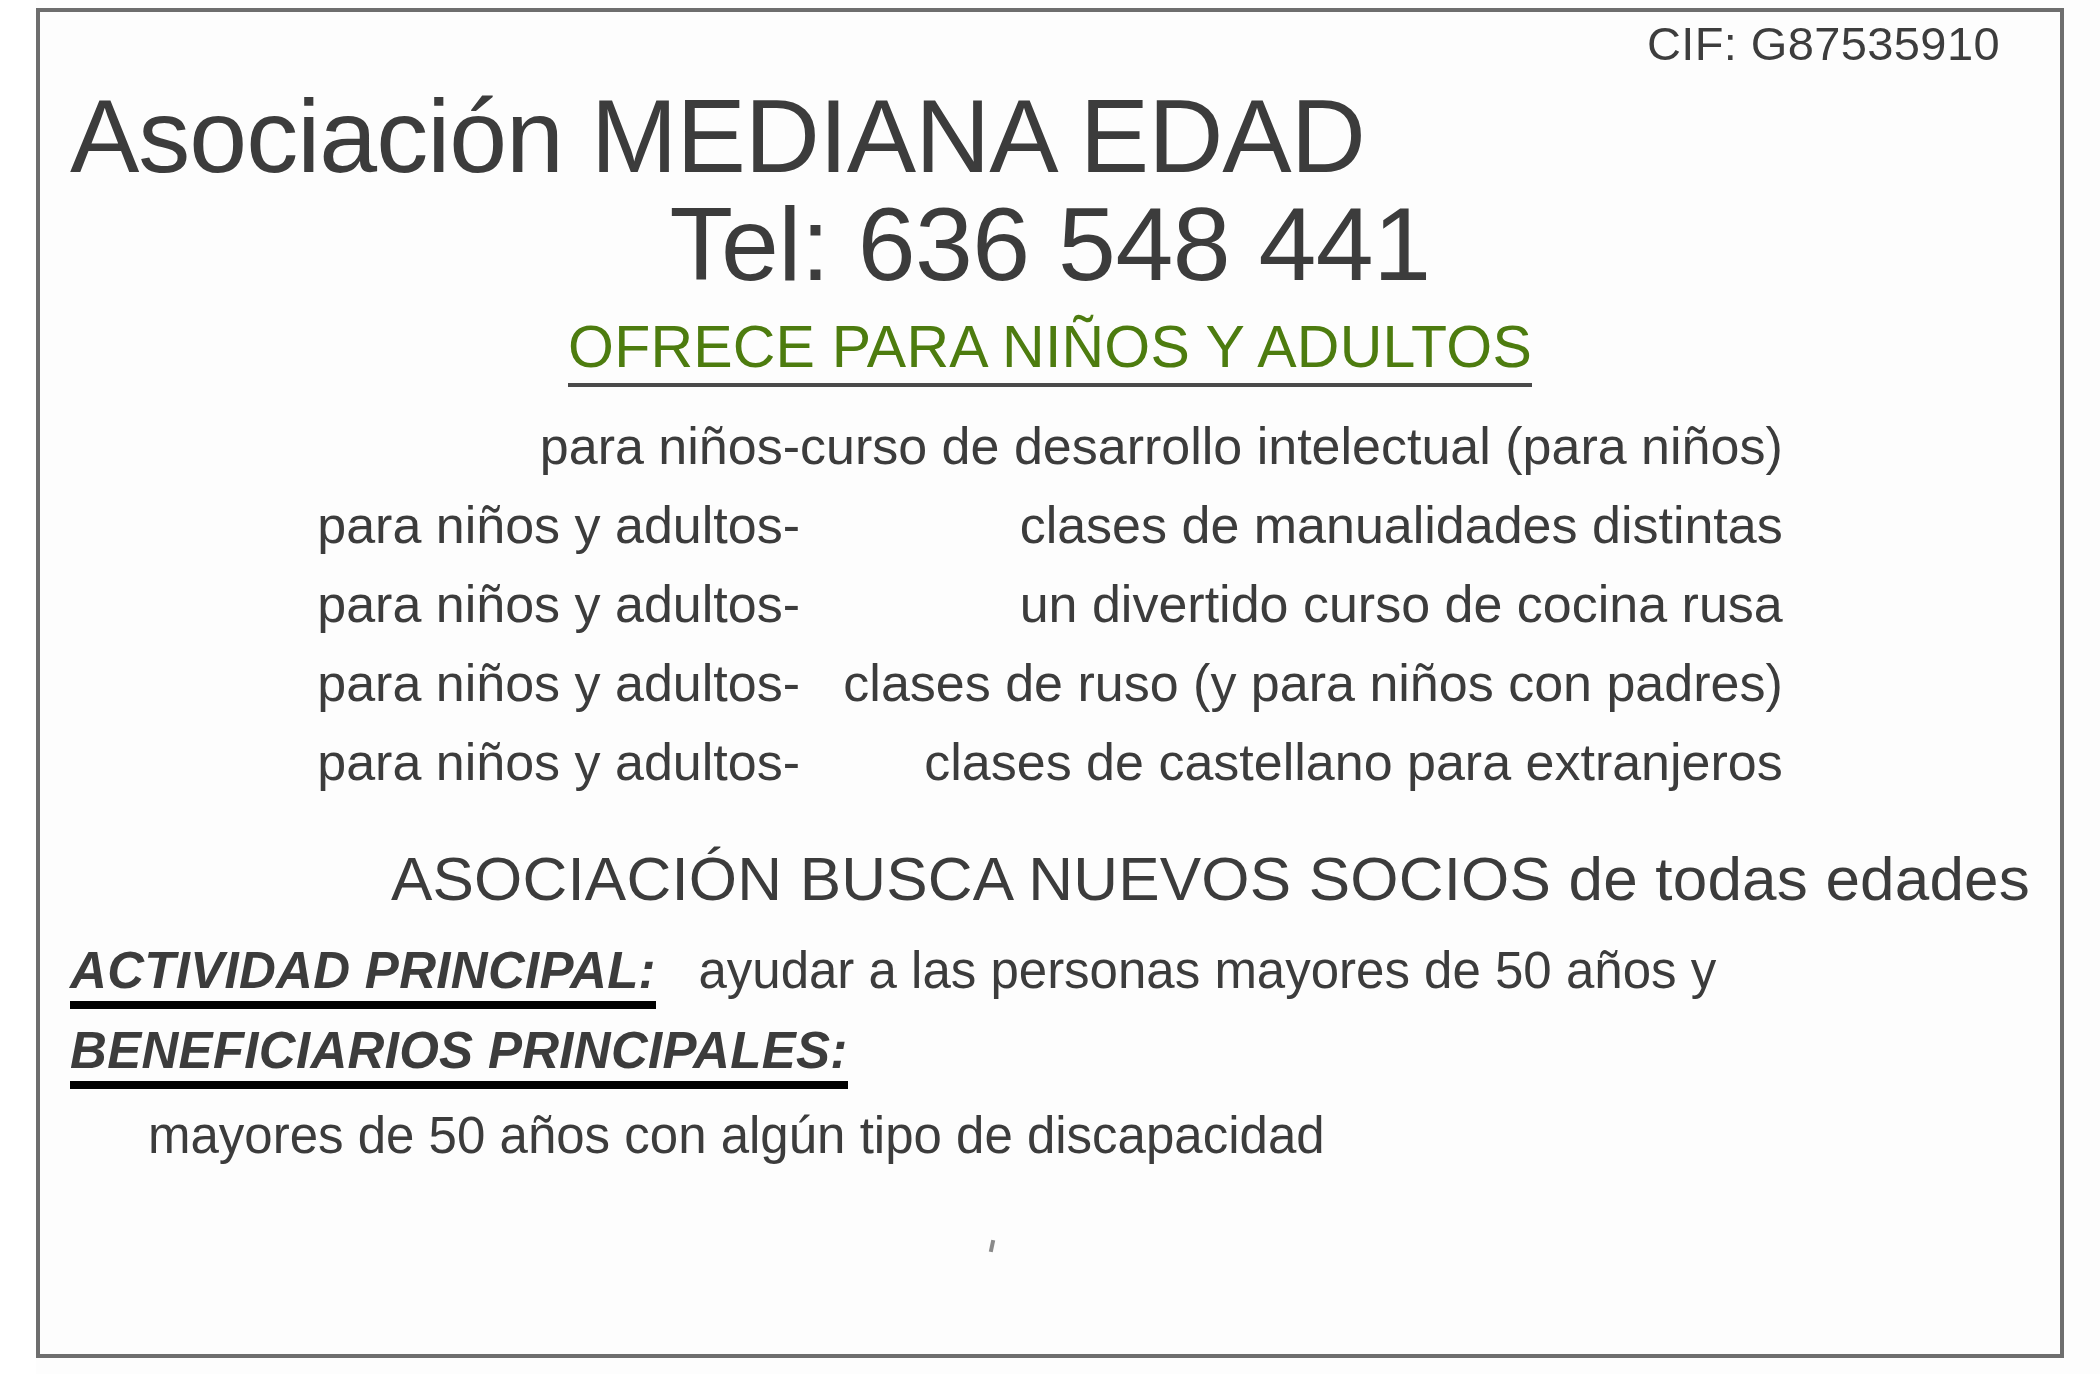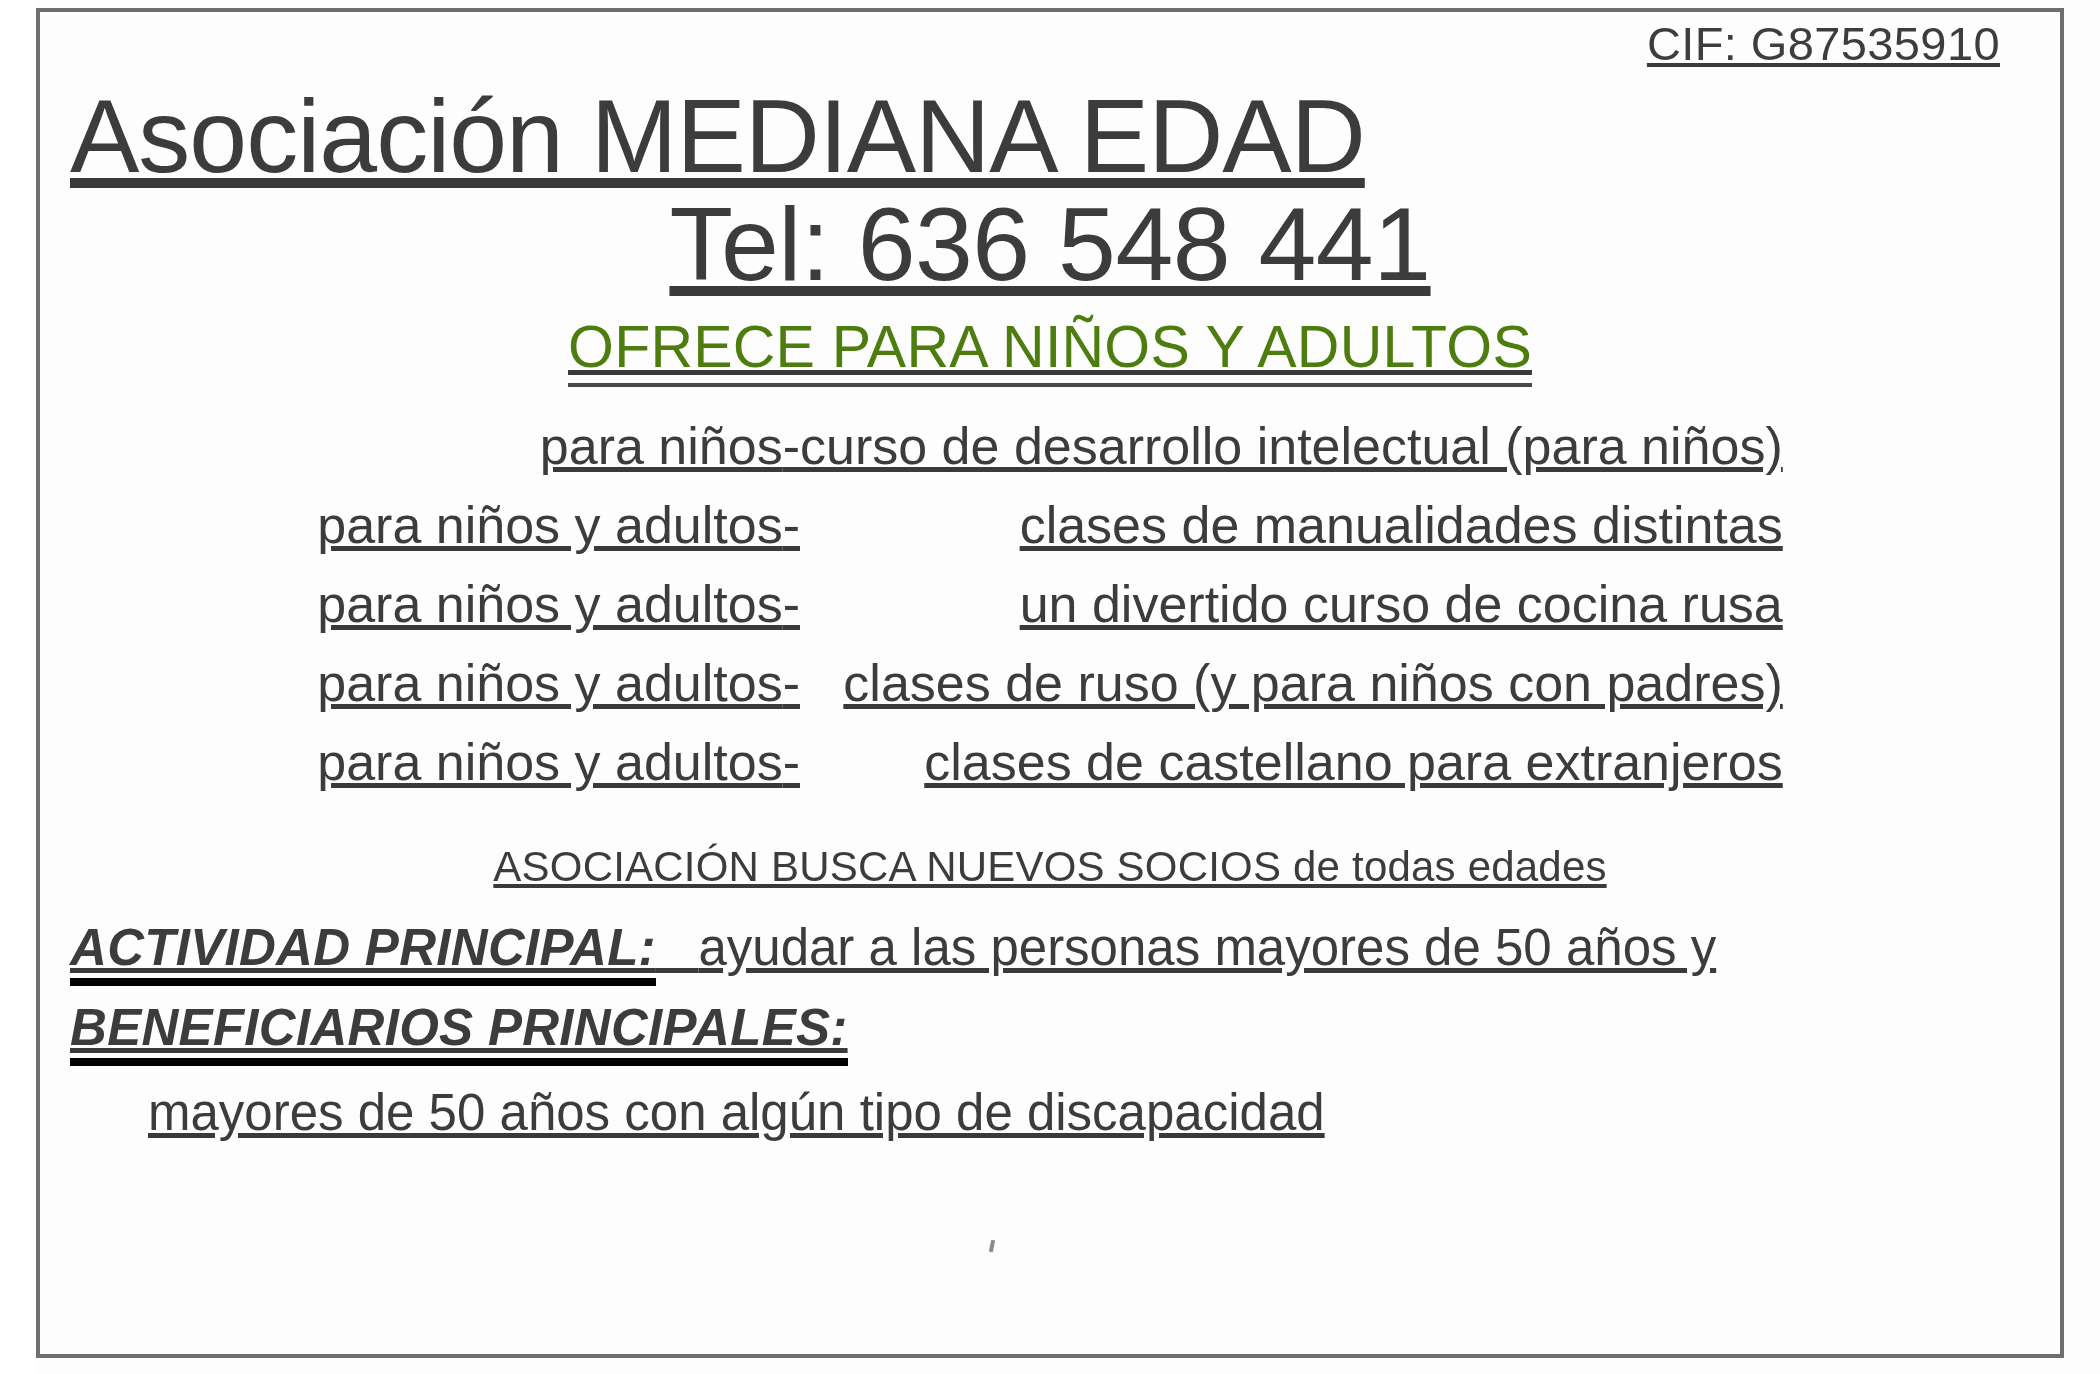"CIF: G87535910" .flyer { text-decoration: underline -> none }
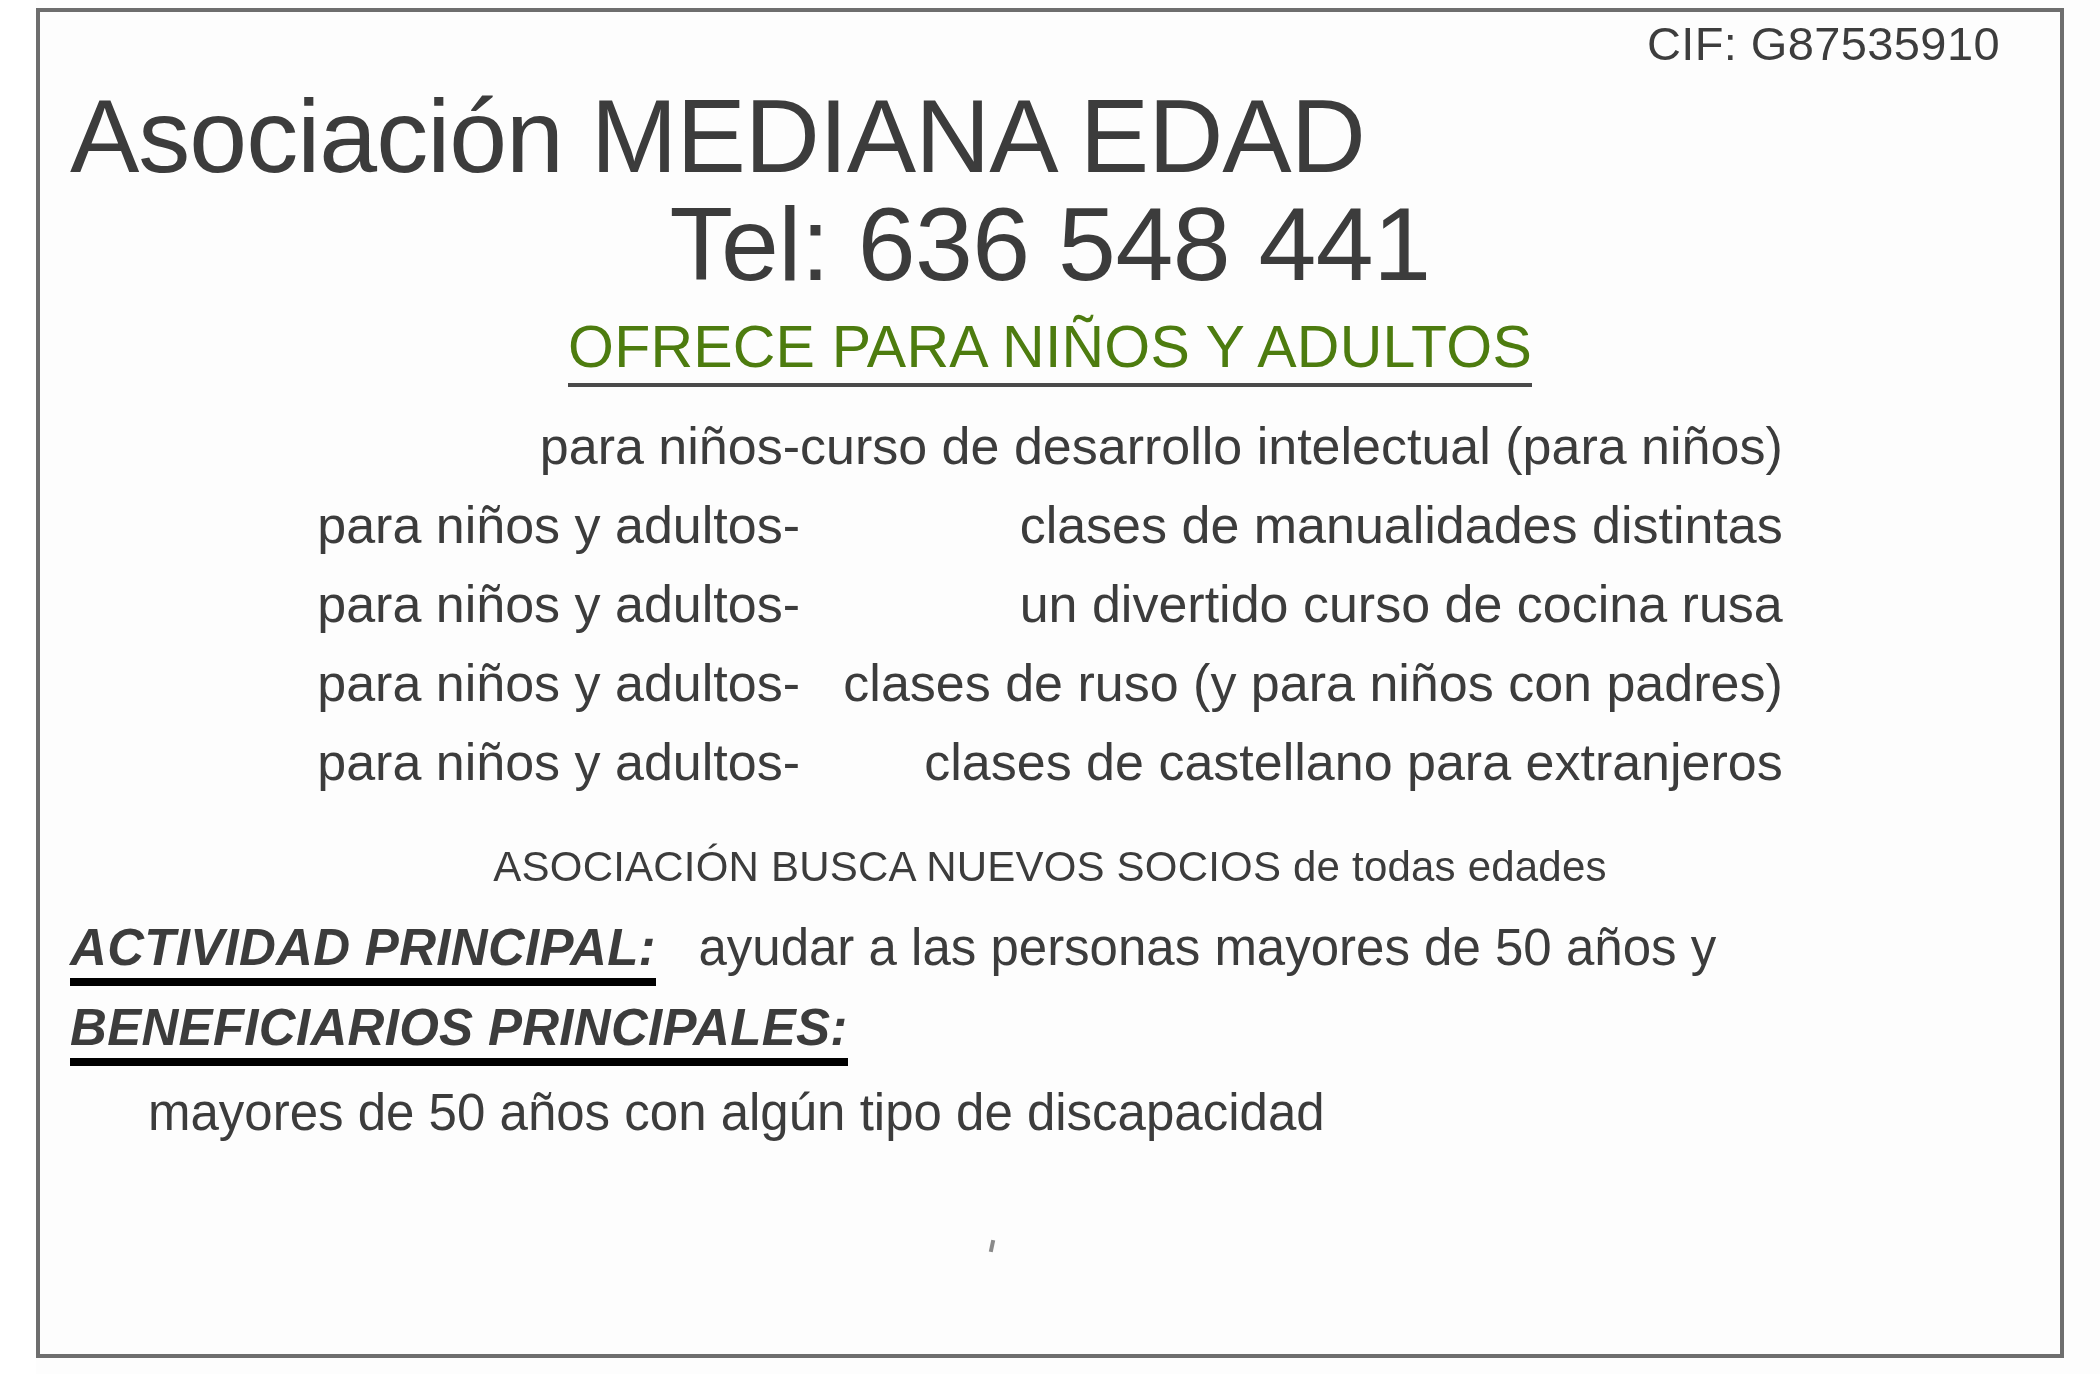"ASOCIACIÓN BUSCA NUEVOS SOCIOS de" .seek { font-size: 42px -> 62px; text-align: center -> right }
